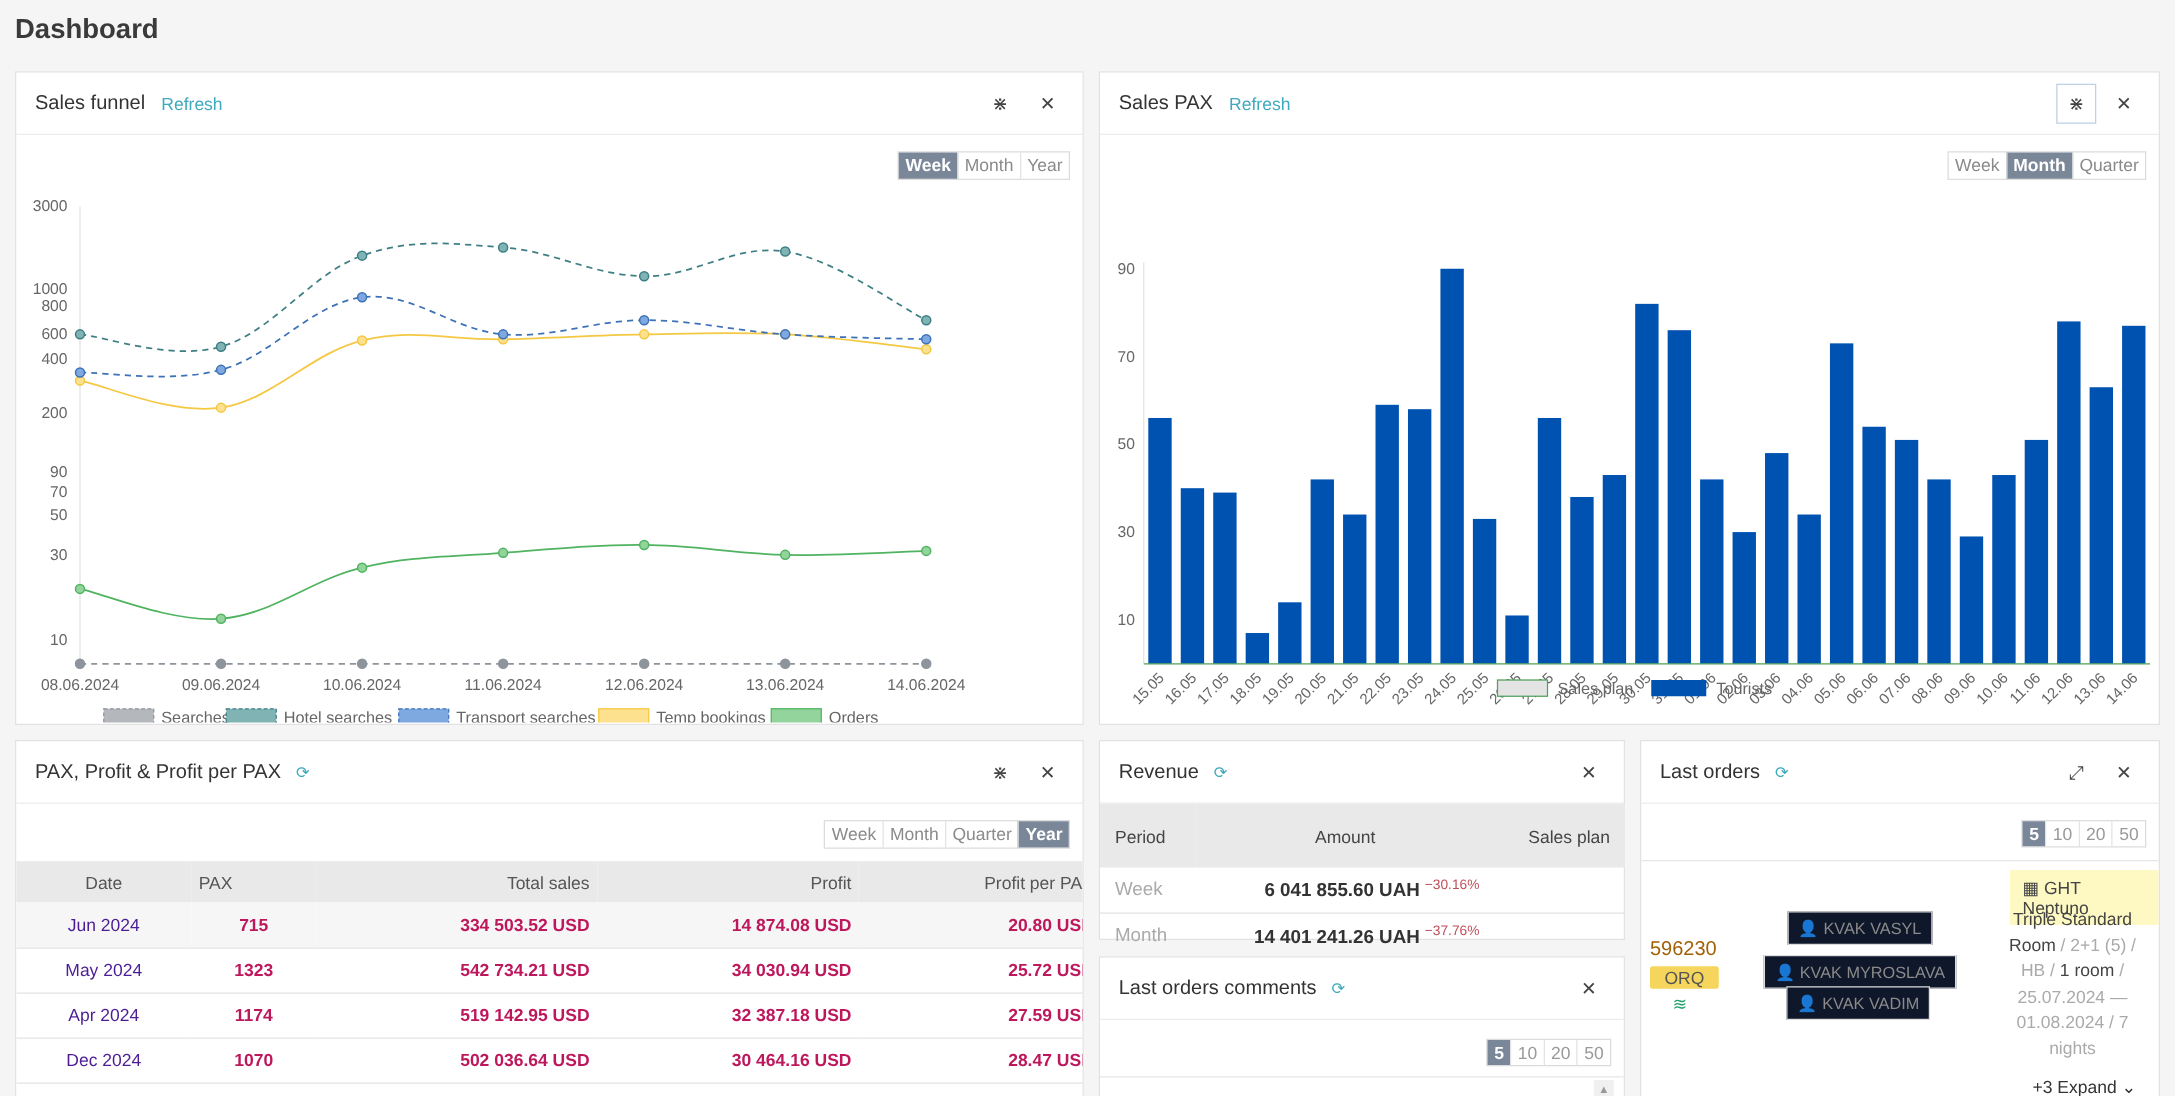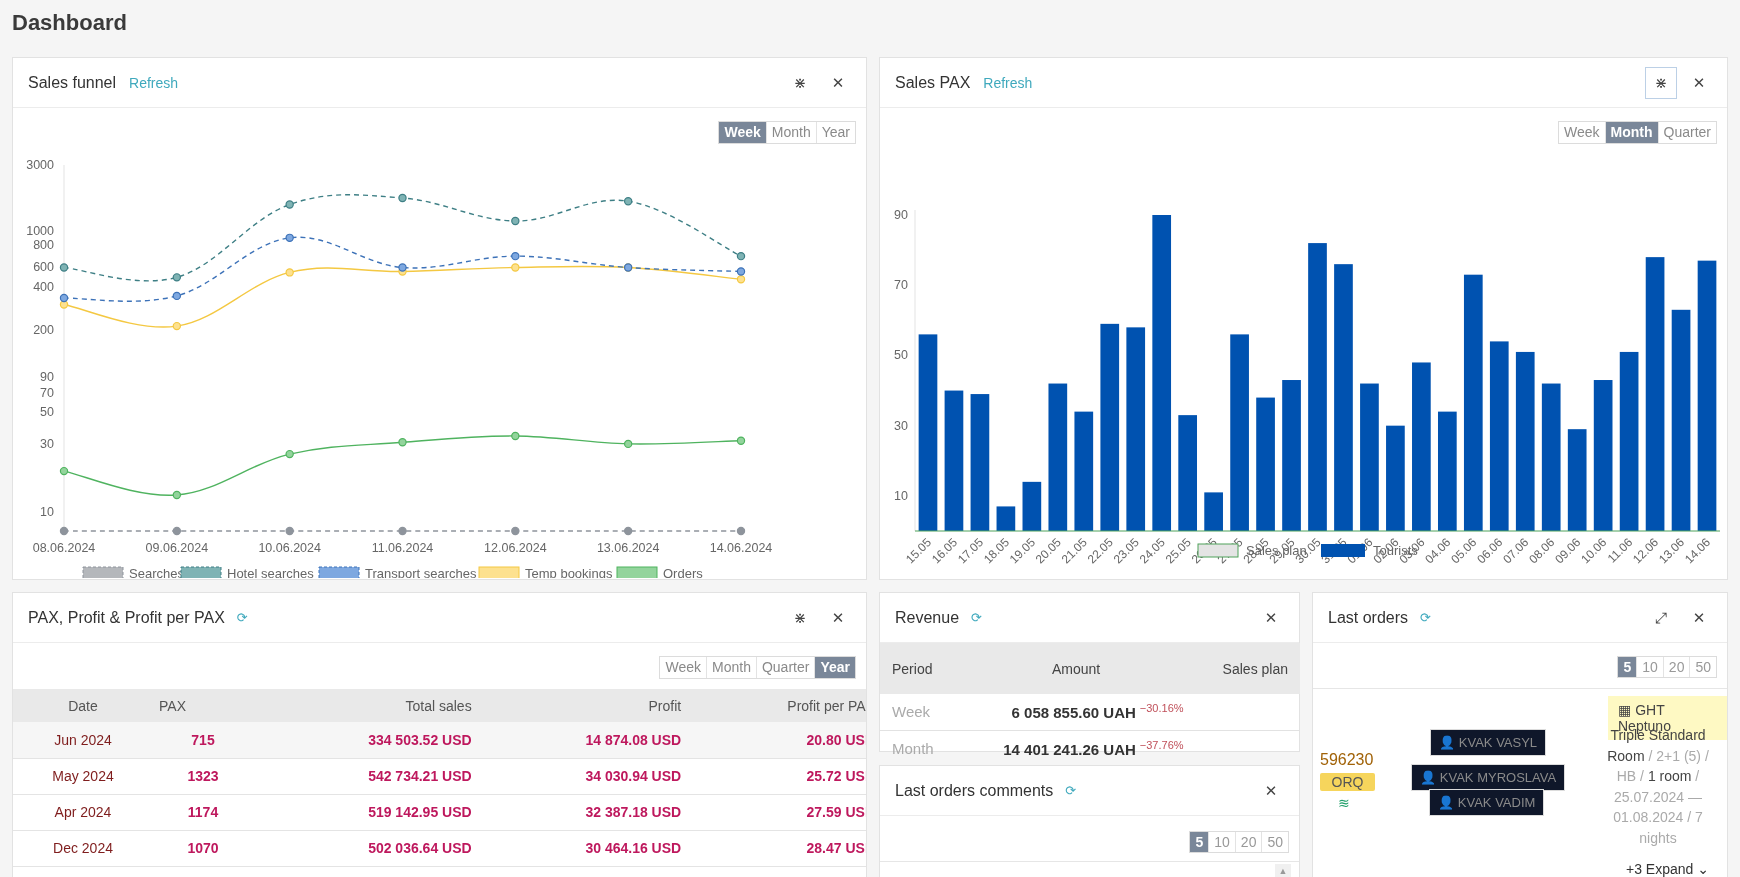"6 058 855.60 UAH" span { text: 6 058 855.60 -> 6 041 855.60 }
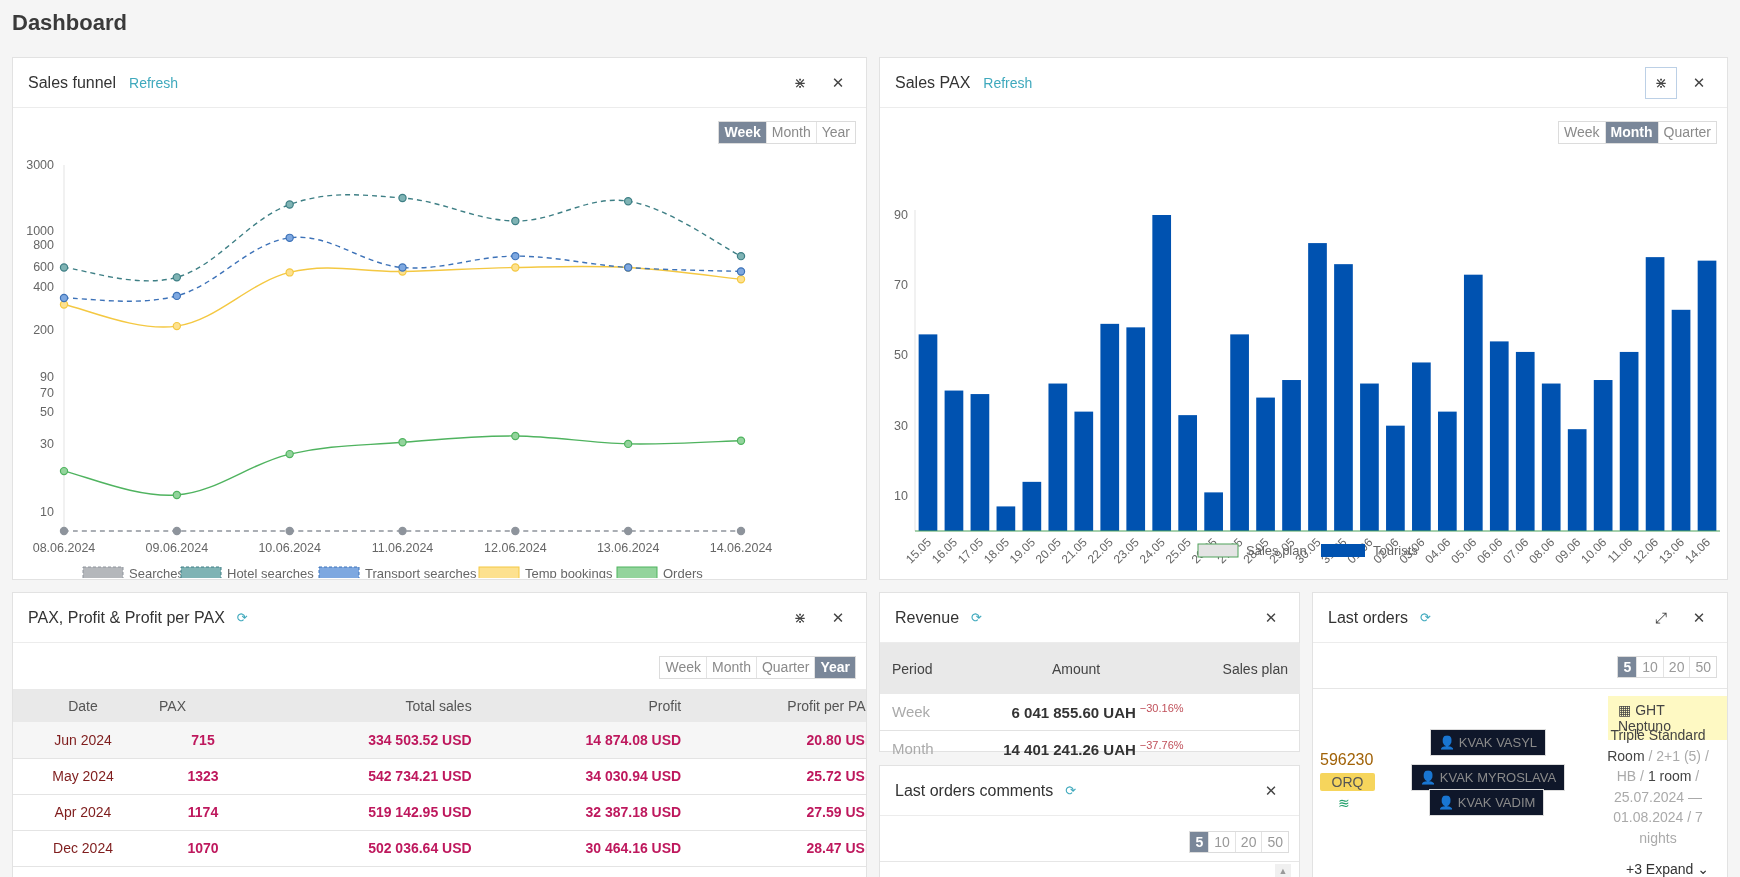"Jun 2024" .pax-table td.date { color: #7f1d1d -> #4c1d95 }
